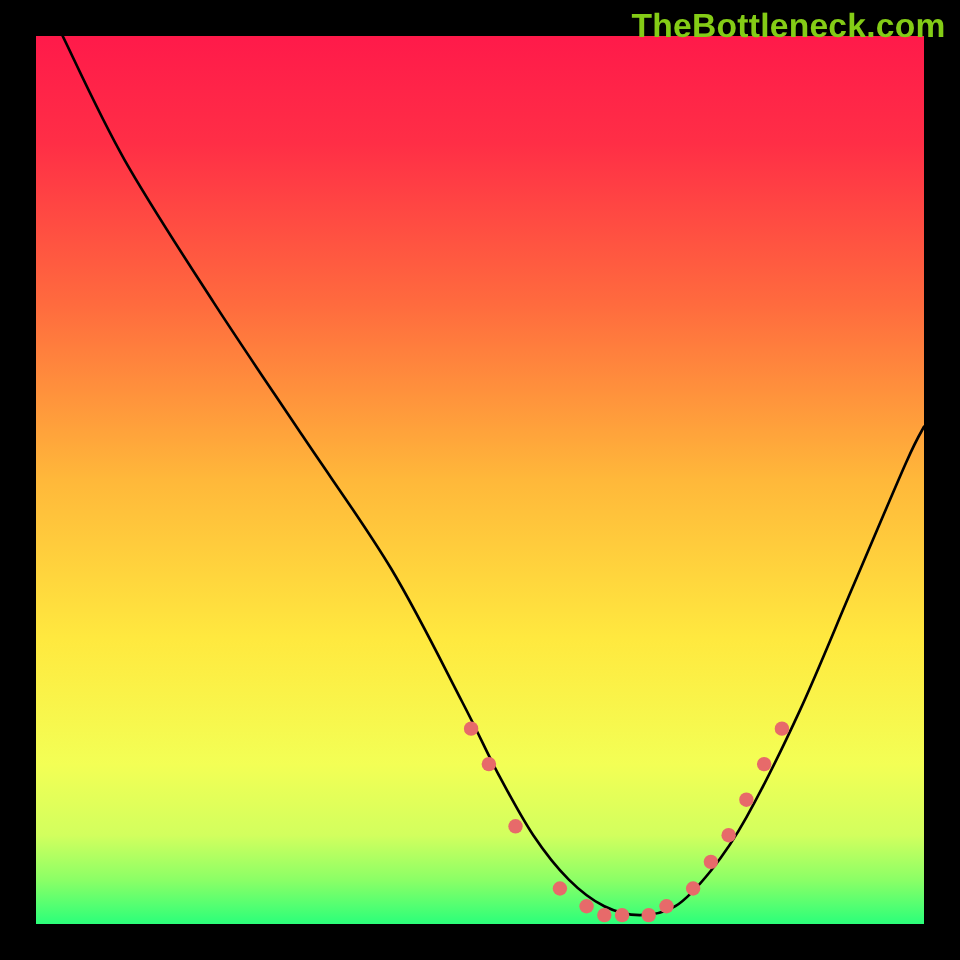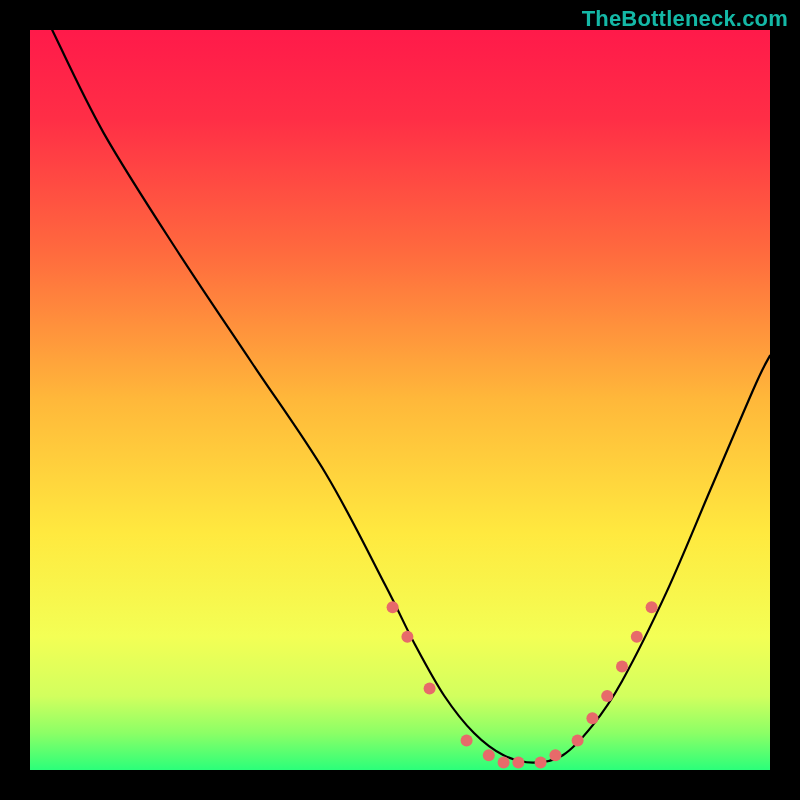"TheBottleneck.com" .watermark { color: #14b8a6 -> #84cc16; font-size: 22px -> 28px }
